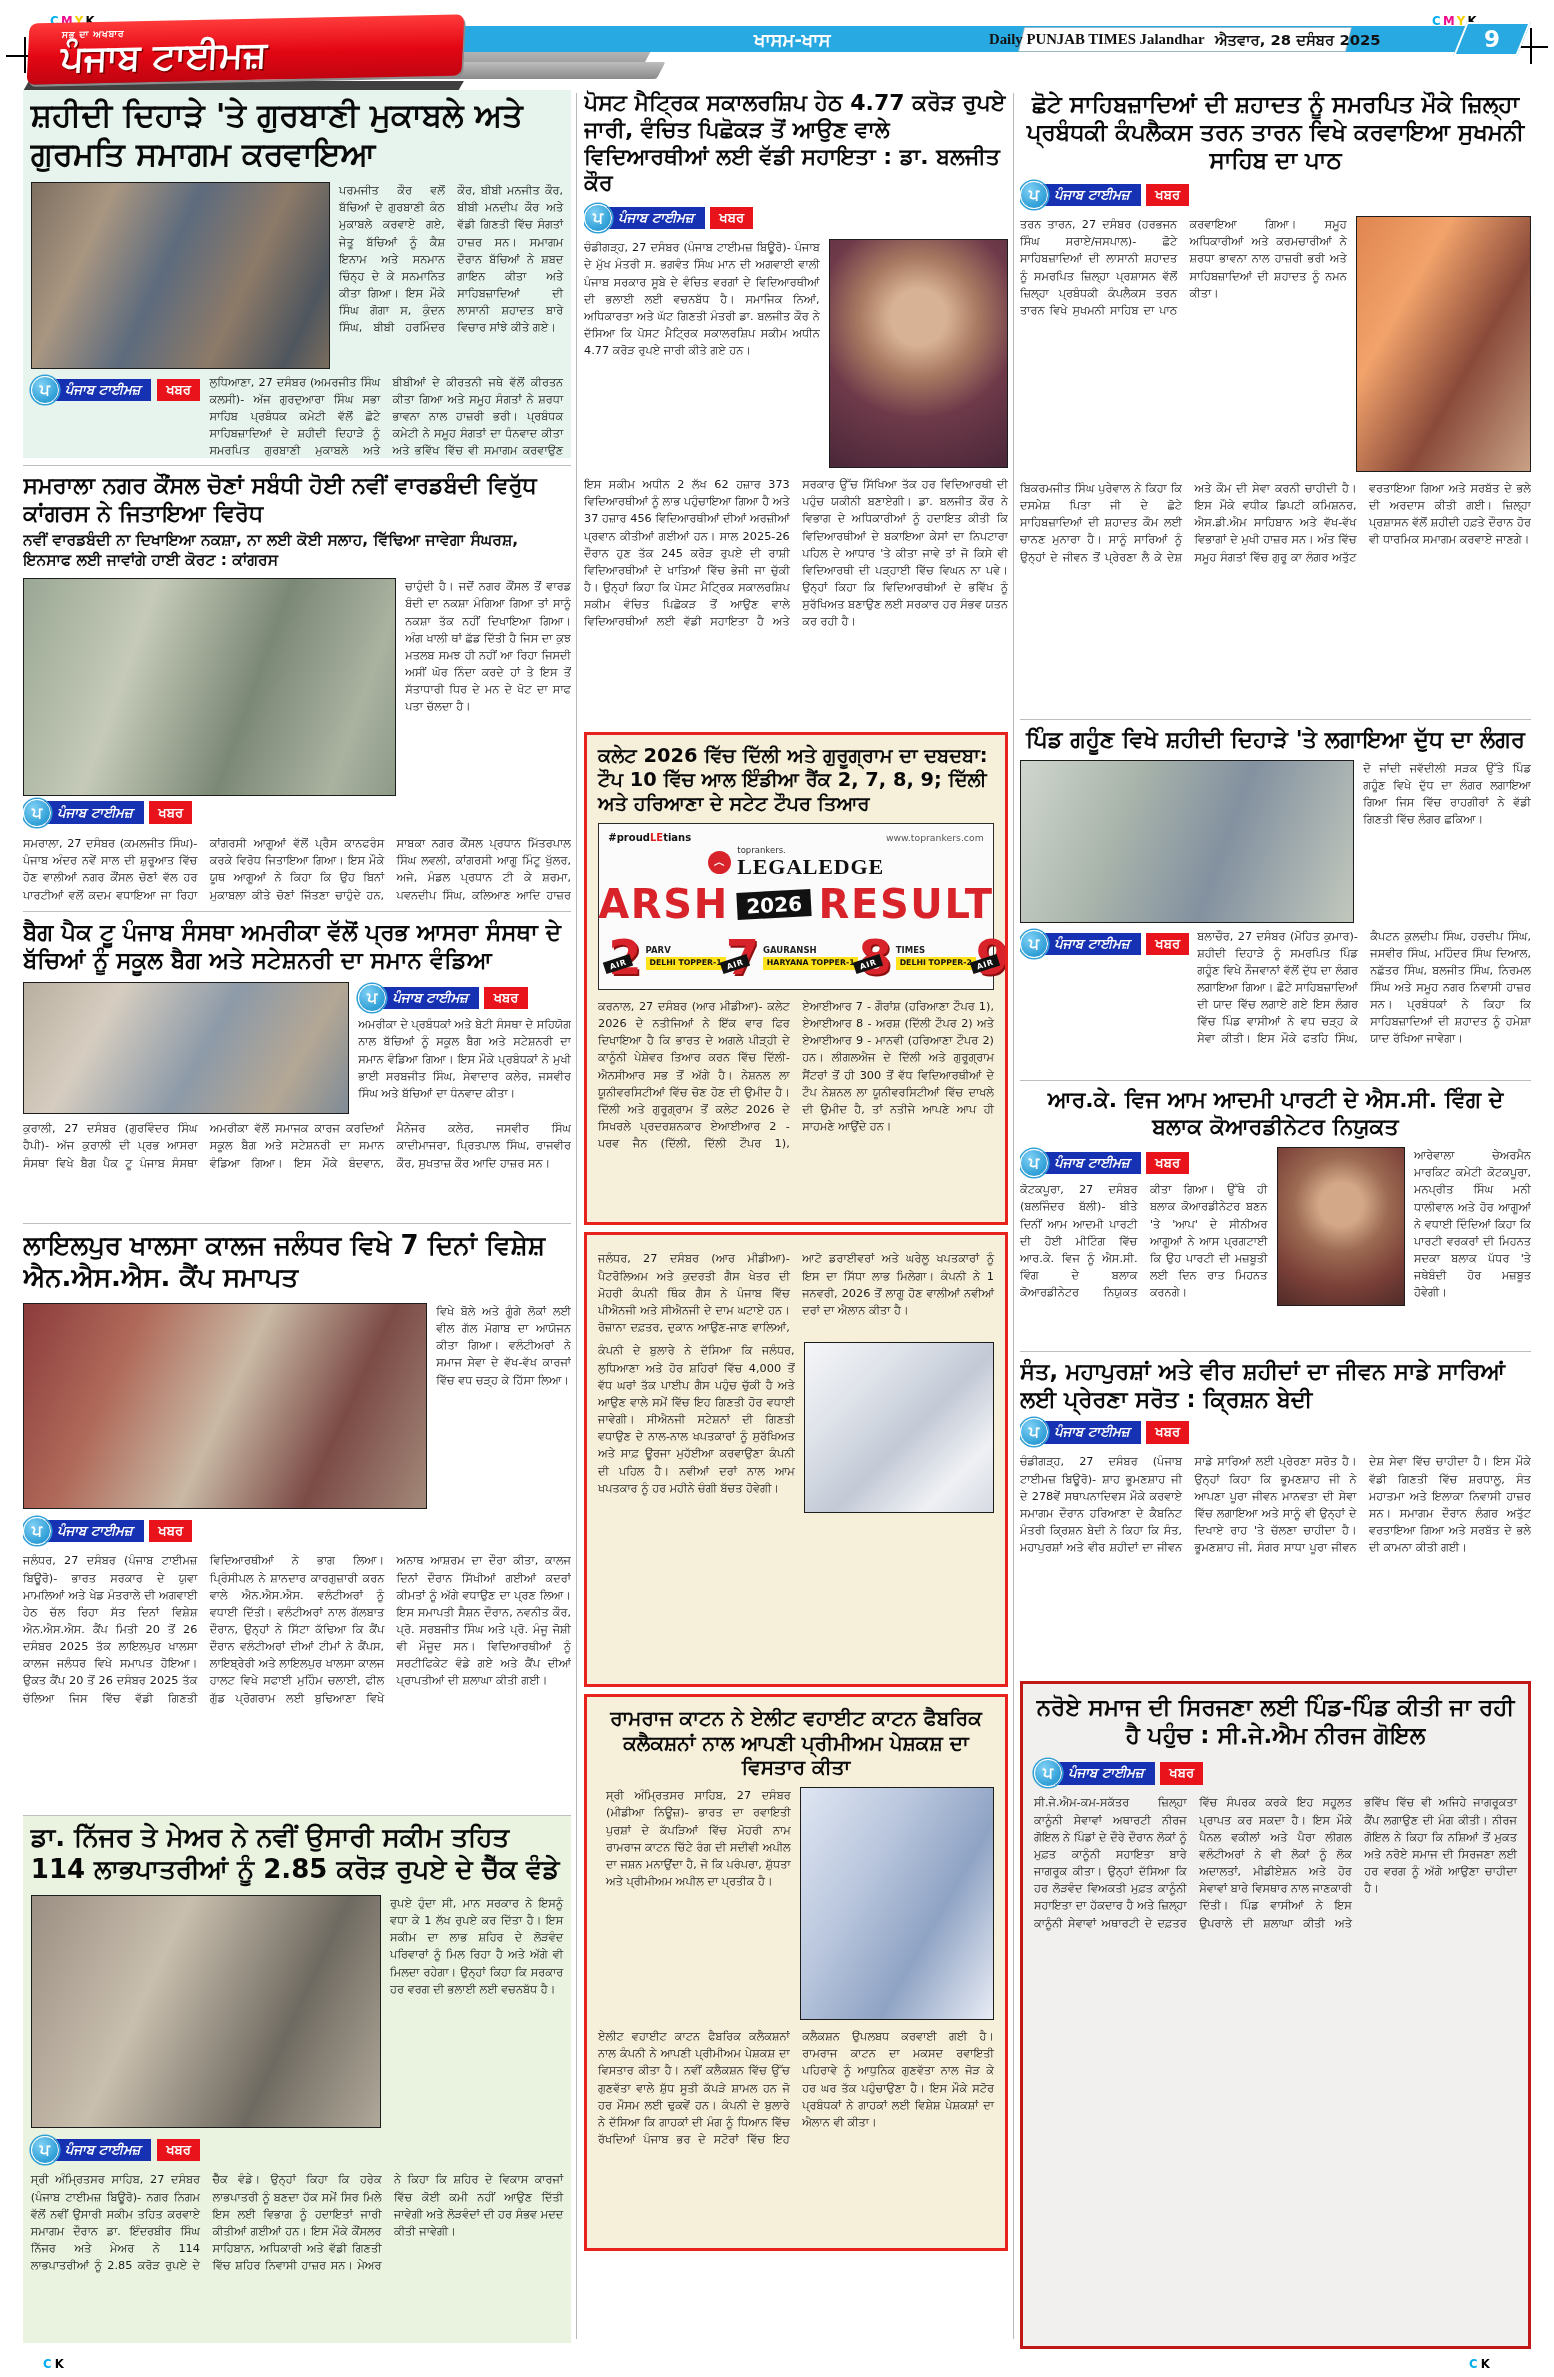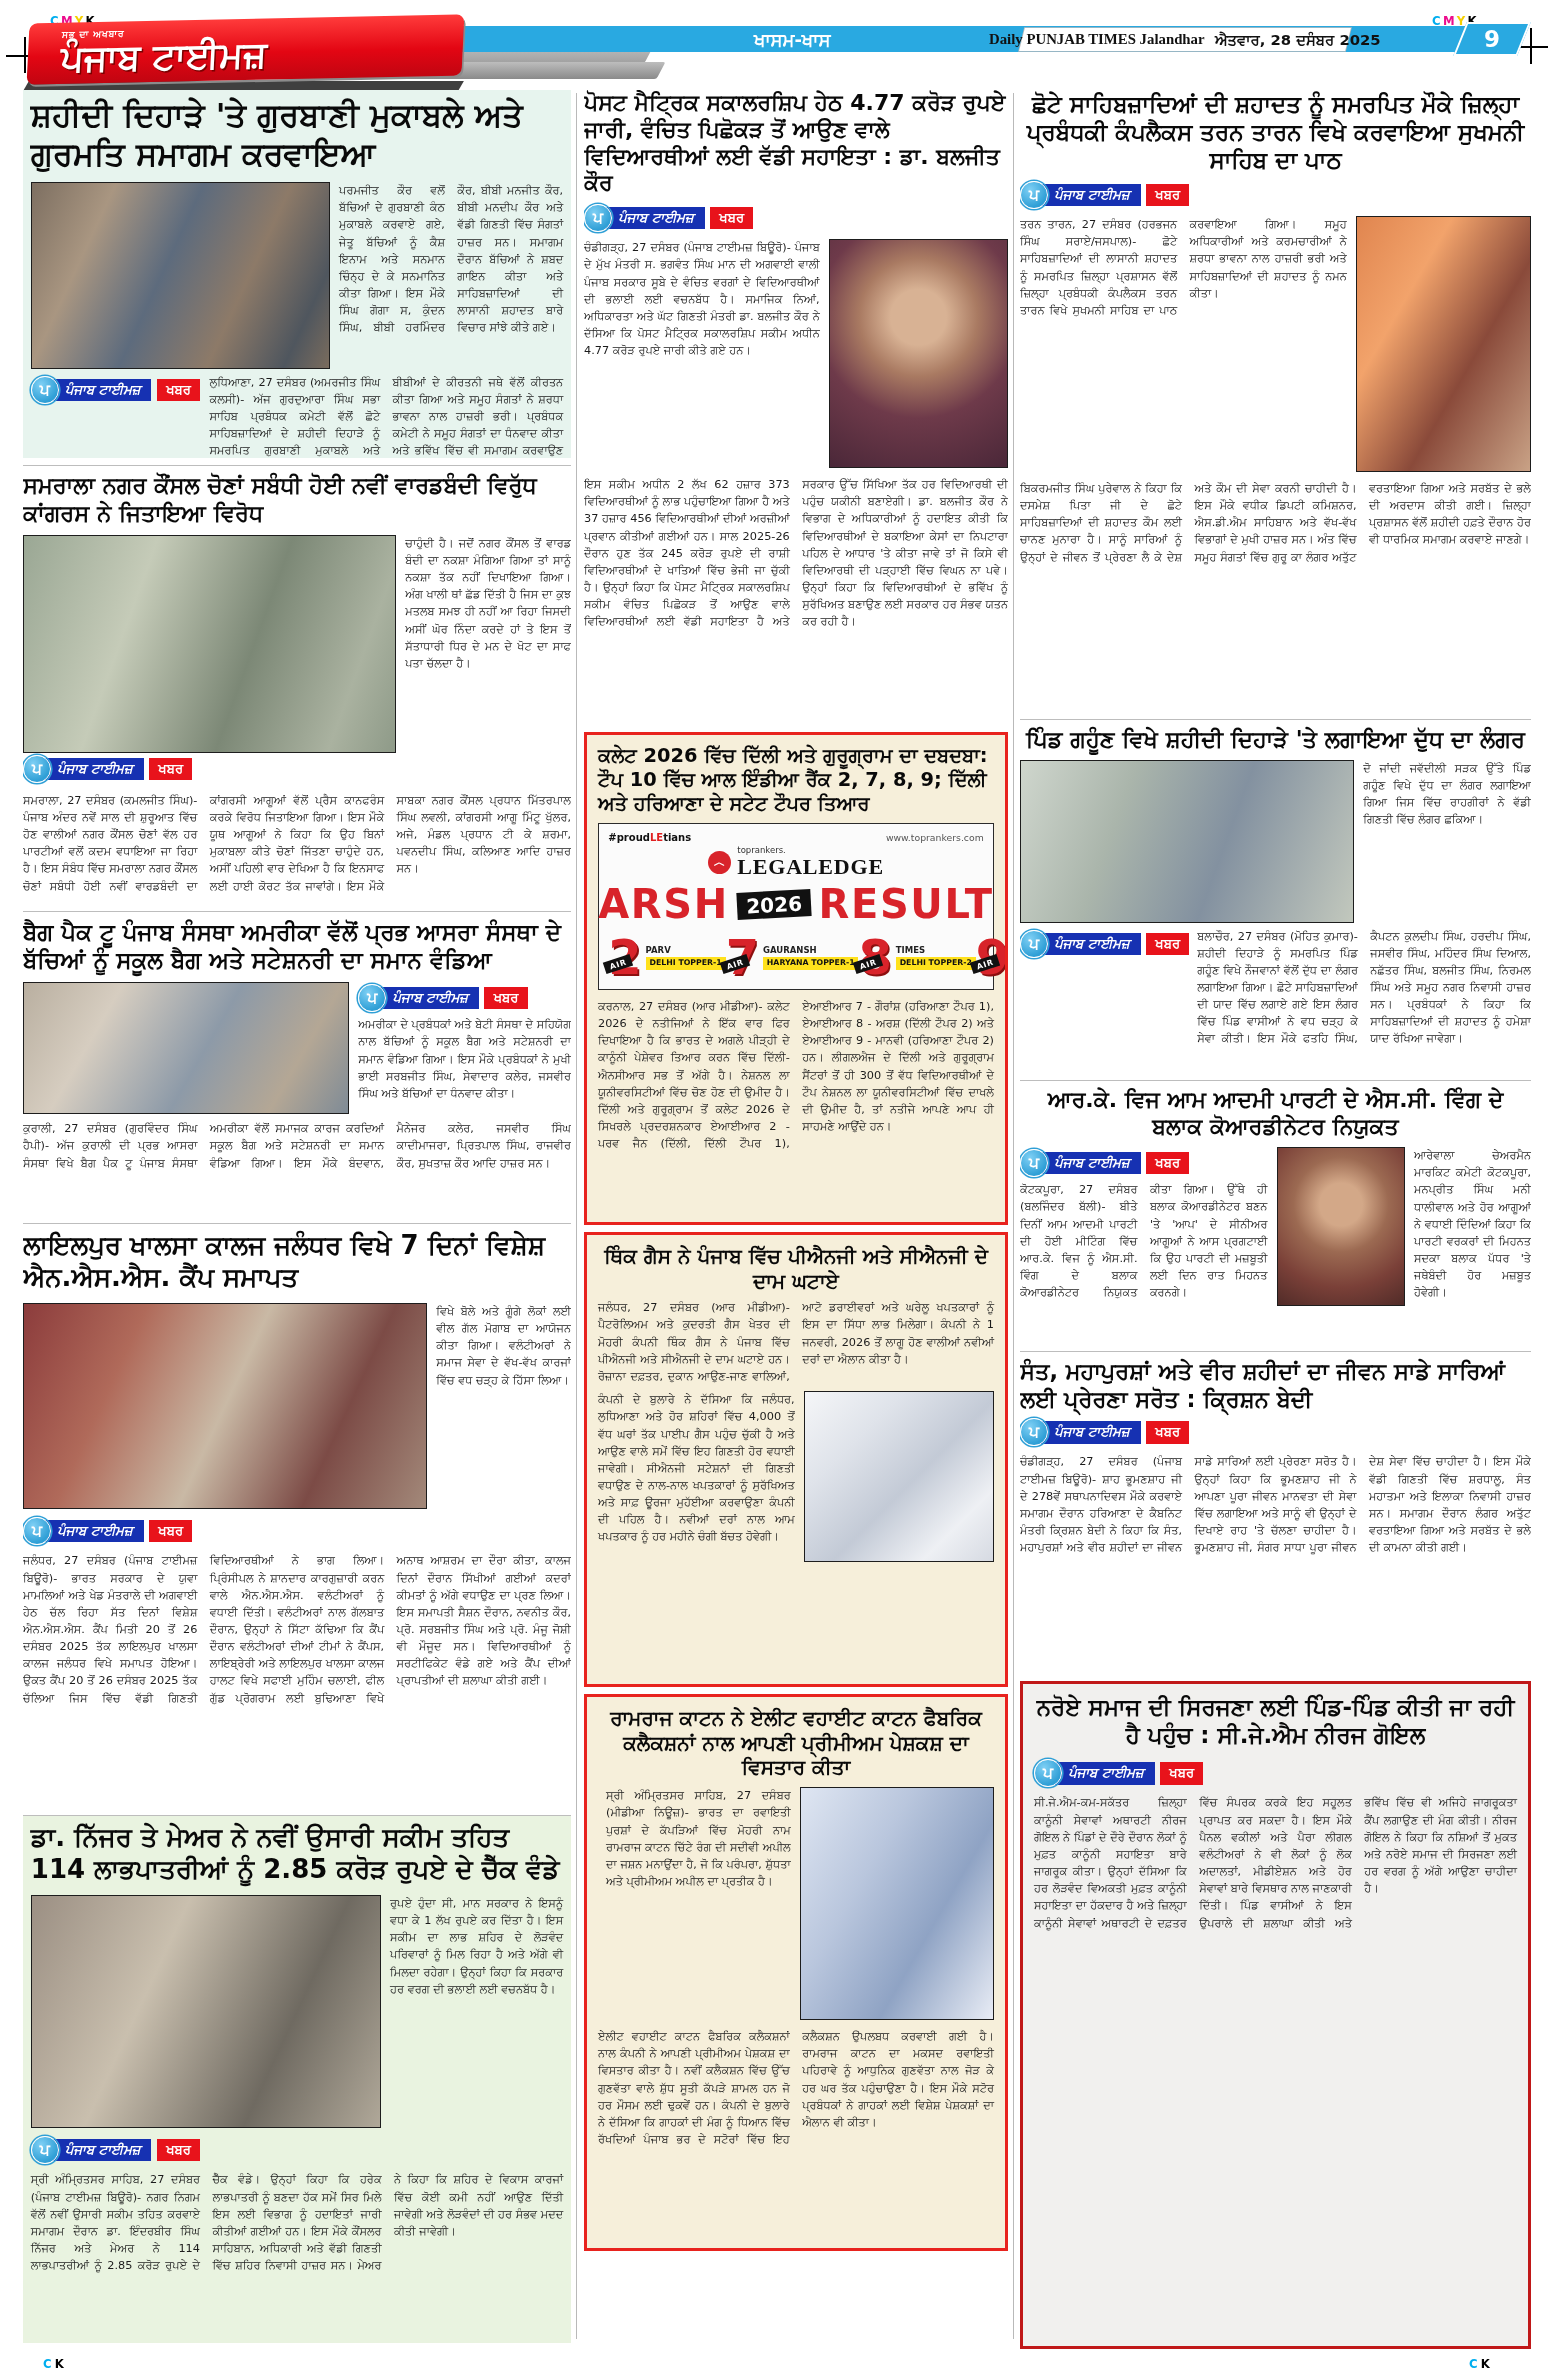"ਨਵੀਂ ਵਾਰਡਬੰਦੀ ਨਾ ਦਿਖਾਇਆ ਨਕਸ਼ਾ," div.subhead { html: none -> <div>ਨਵੀਂ ਵਾਰਡਬੰਦੀ ਨਾ ਦਿਖਾਇਆ ਨਕਸ਼ਾ, ਨਾ ਲਈ ਕੋਈ ਸਲਾਹ, ਵਿੱਢਿਆ ਜਾਵੇਗਾ ਸੰਘਰਸ਼, ਇਨਸਾਫ ਲਈ ਜਾਵਾਂਗੇ ਹਾਈ ਕੋਰਟ : ਕਾਂਗਰਸ</div> }
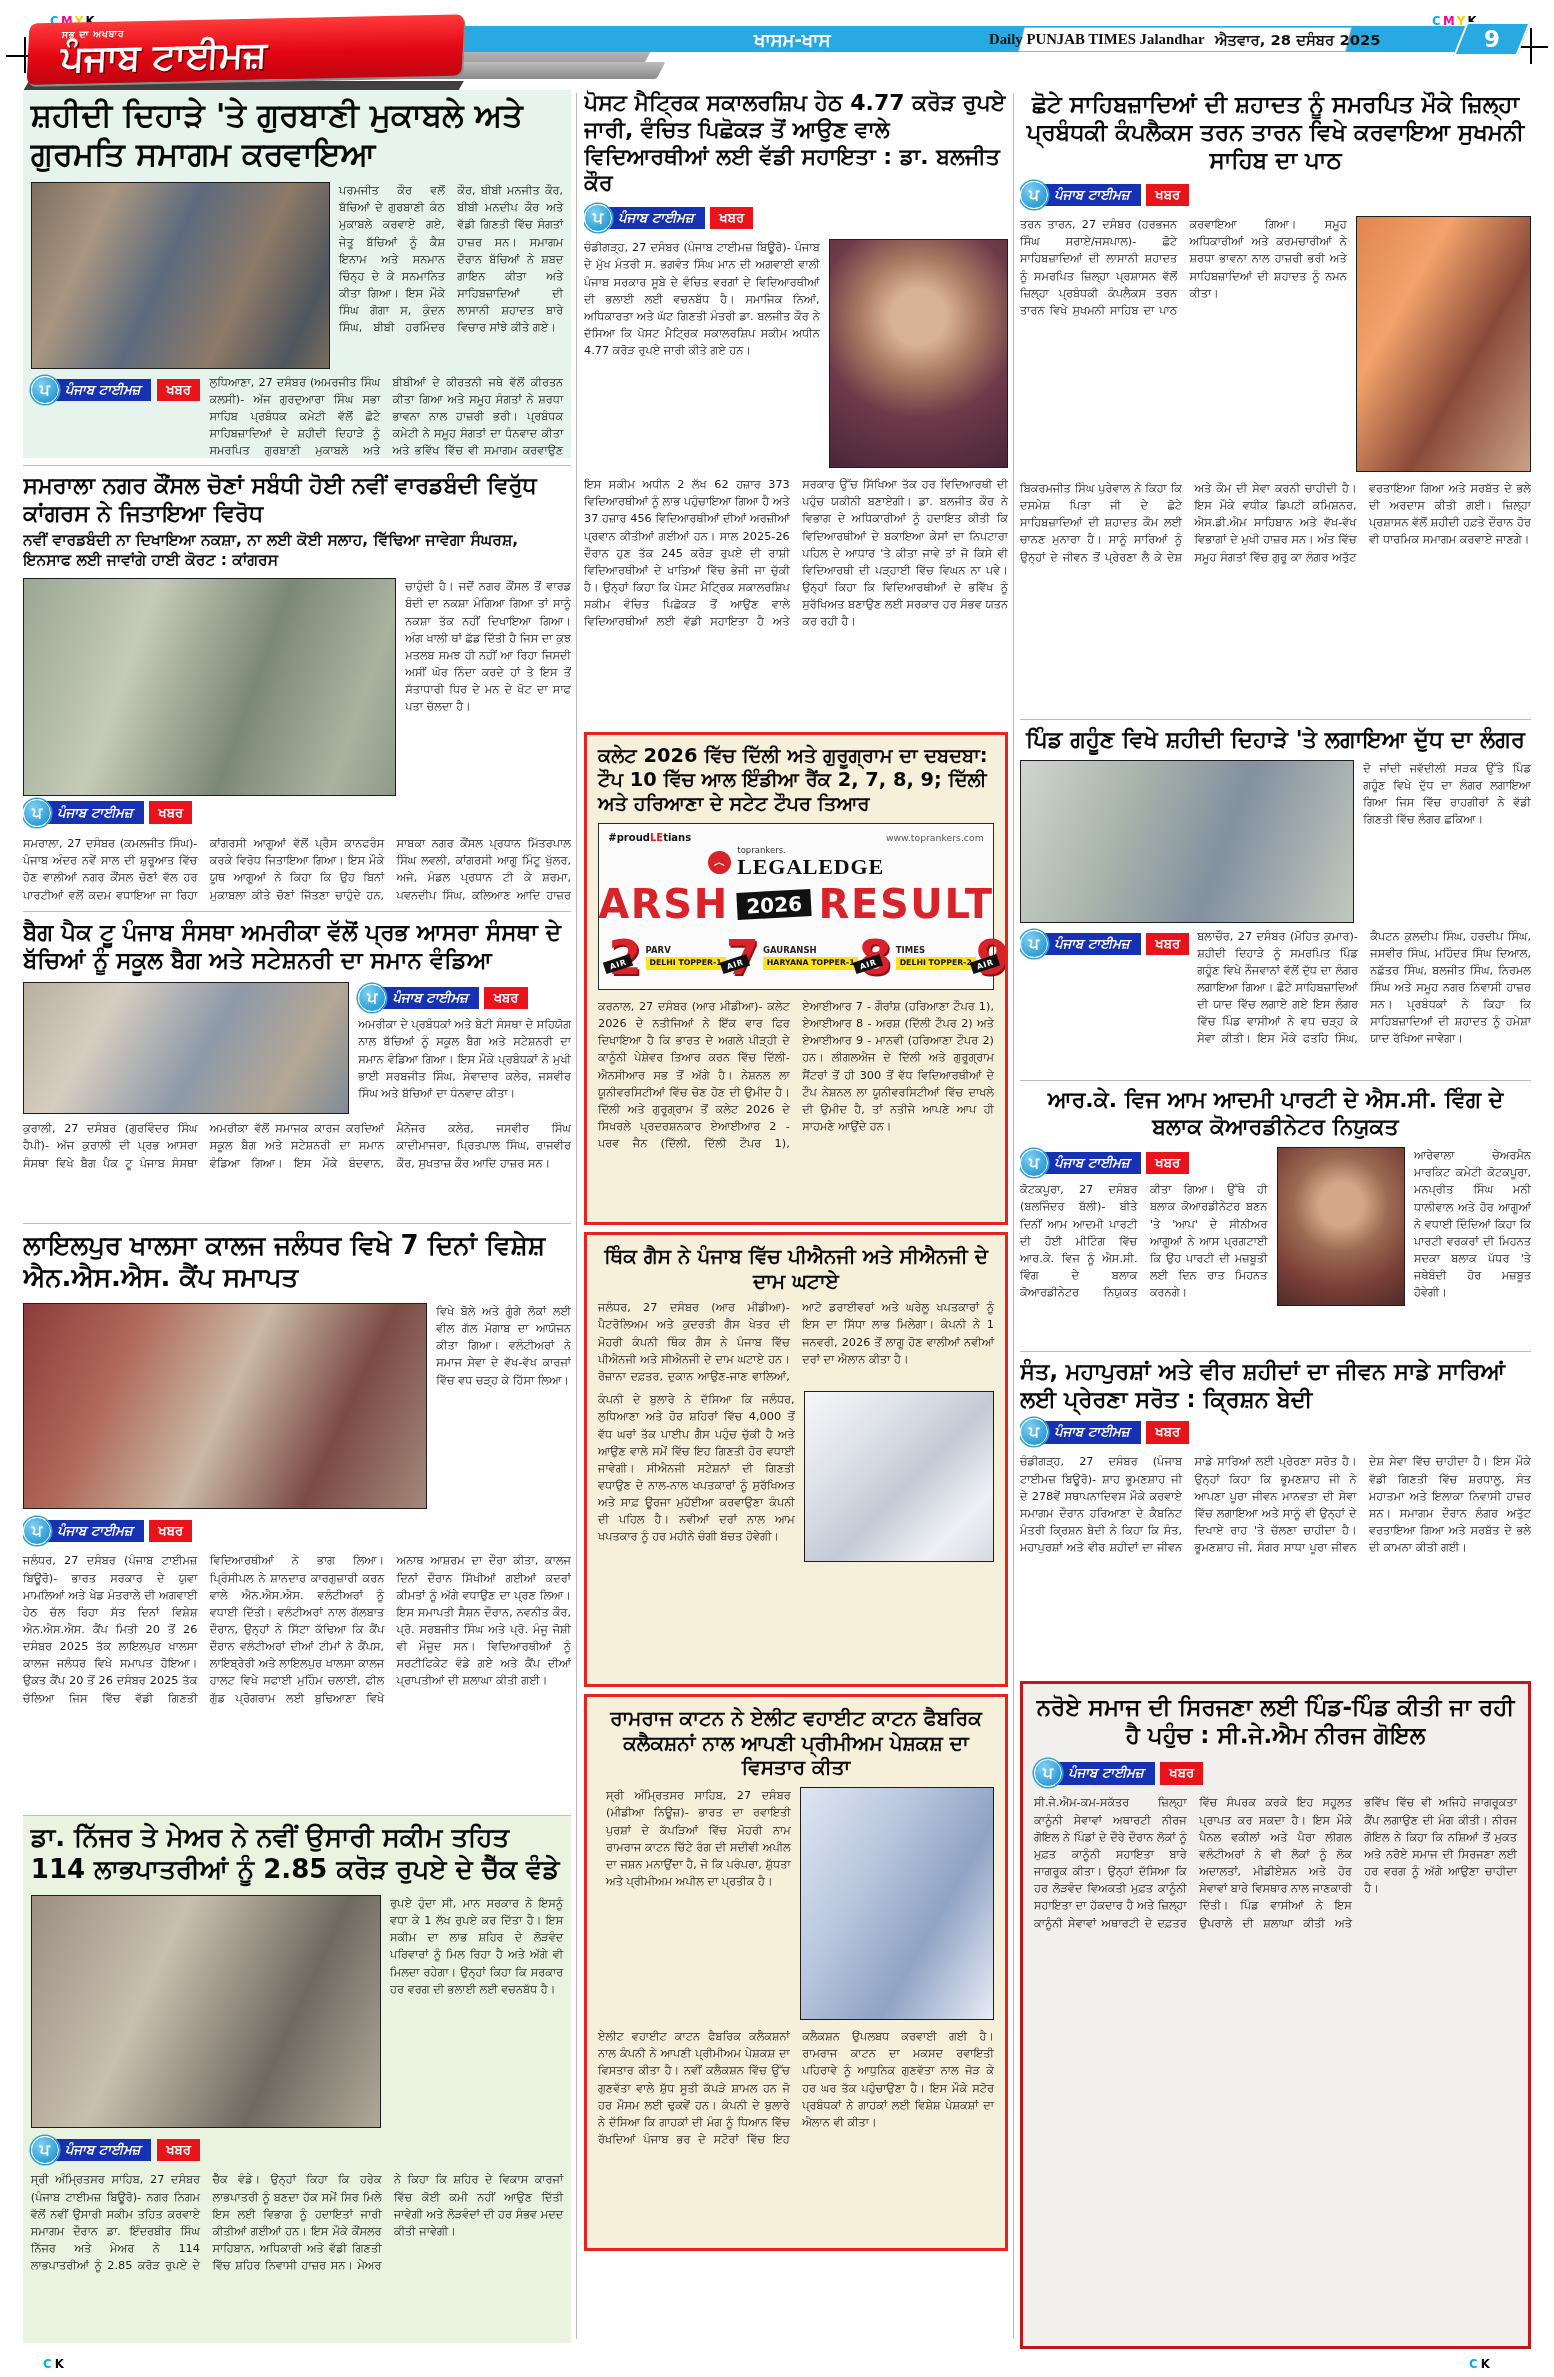"ਥਿੰਕ ਗੈਸ ਨੇ ਪੰਜਾਬ ਵਿੱਚ" div.hl { html: <div>ਥਿੰਕ ਗੈਸ ਨੇ ਪੰਜਾਬ ਵਿੱਚ ਪੀਐਨਜੀ ਅਤੇ ਸੀਐਨਜੀ ਦੇ ਦਾਮ ਘਟਾਏ</div> -> none }
